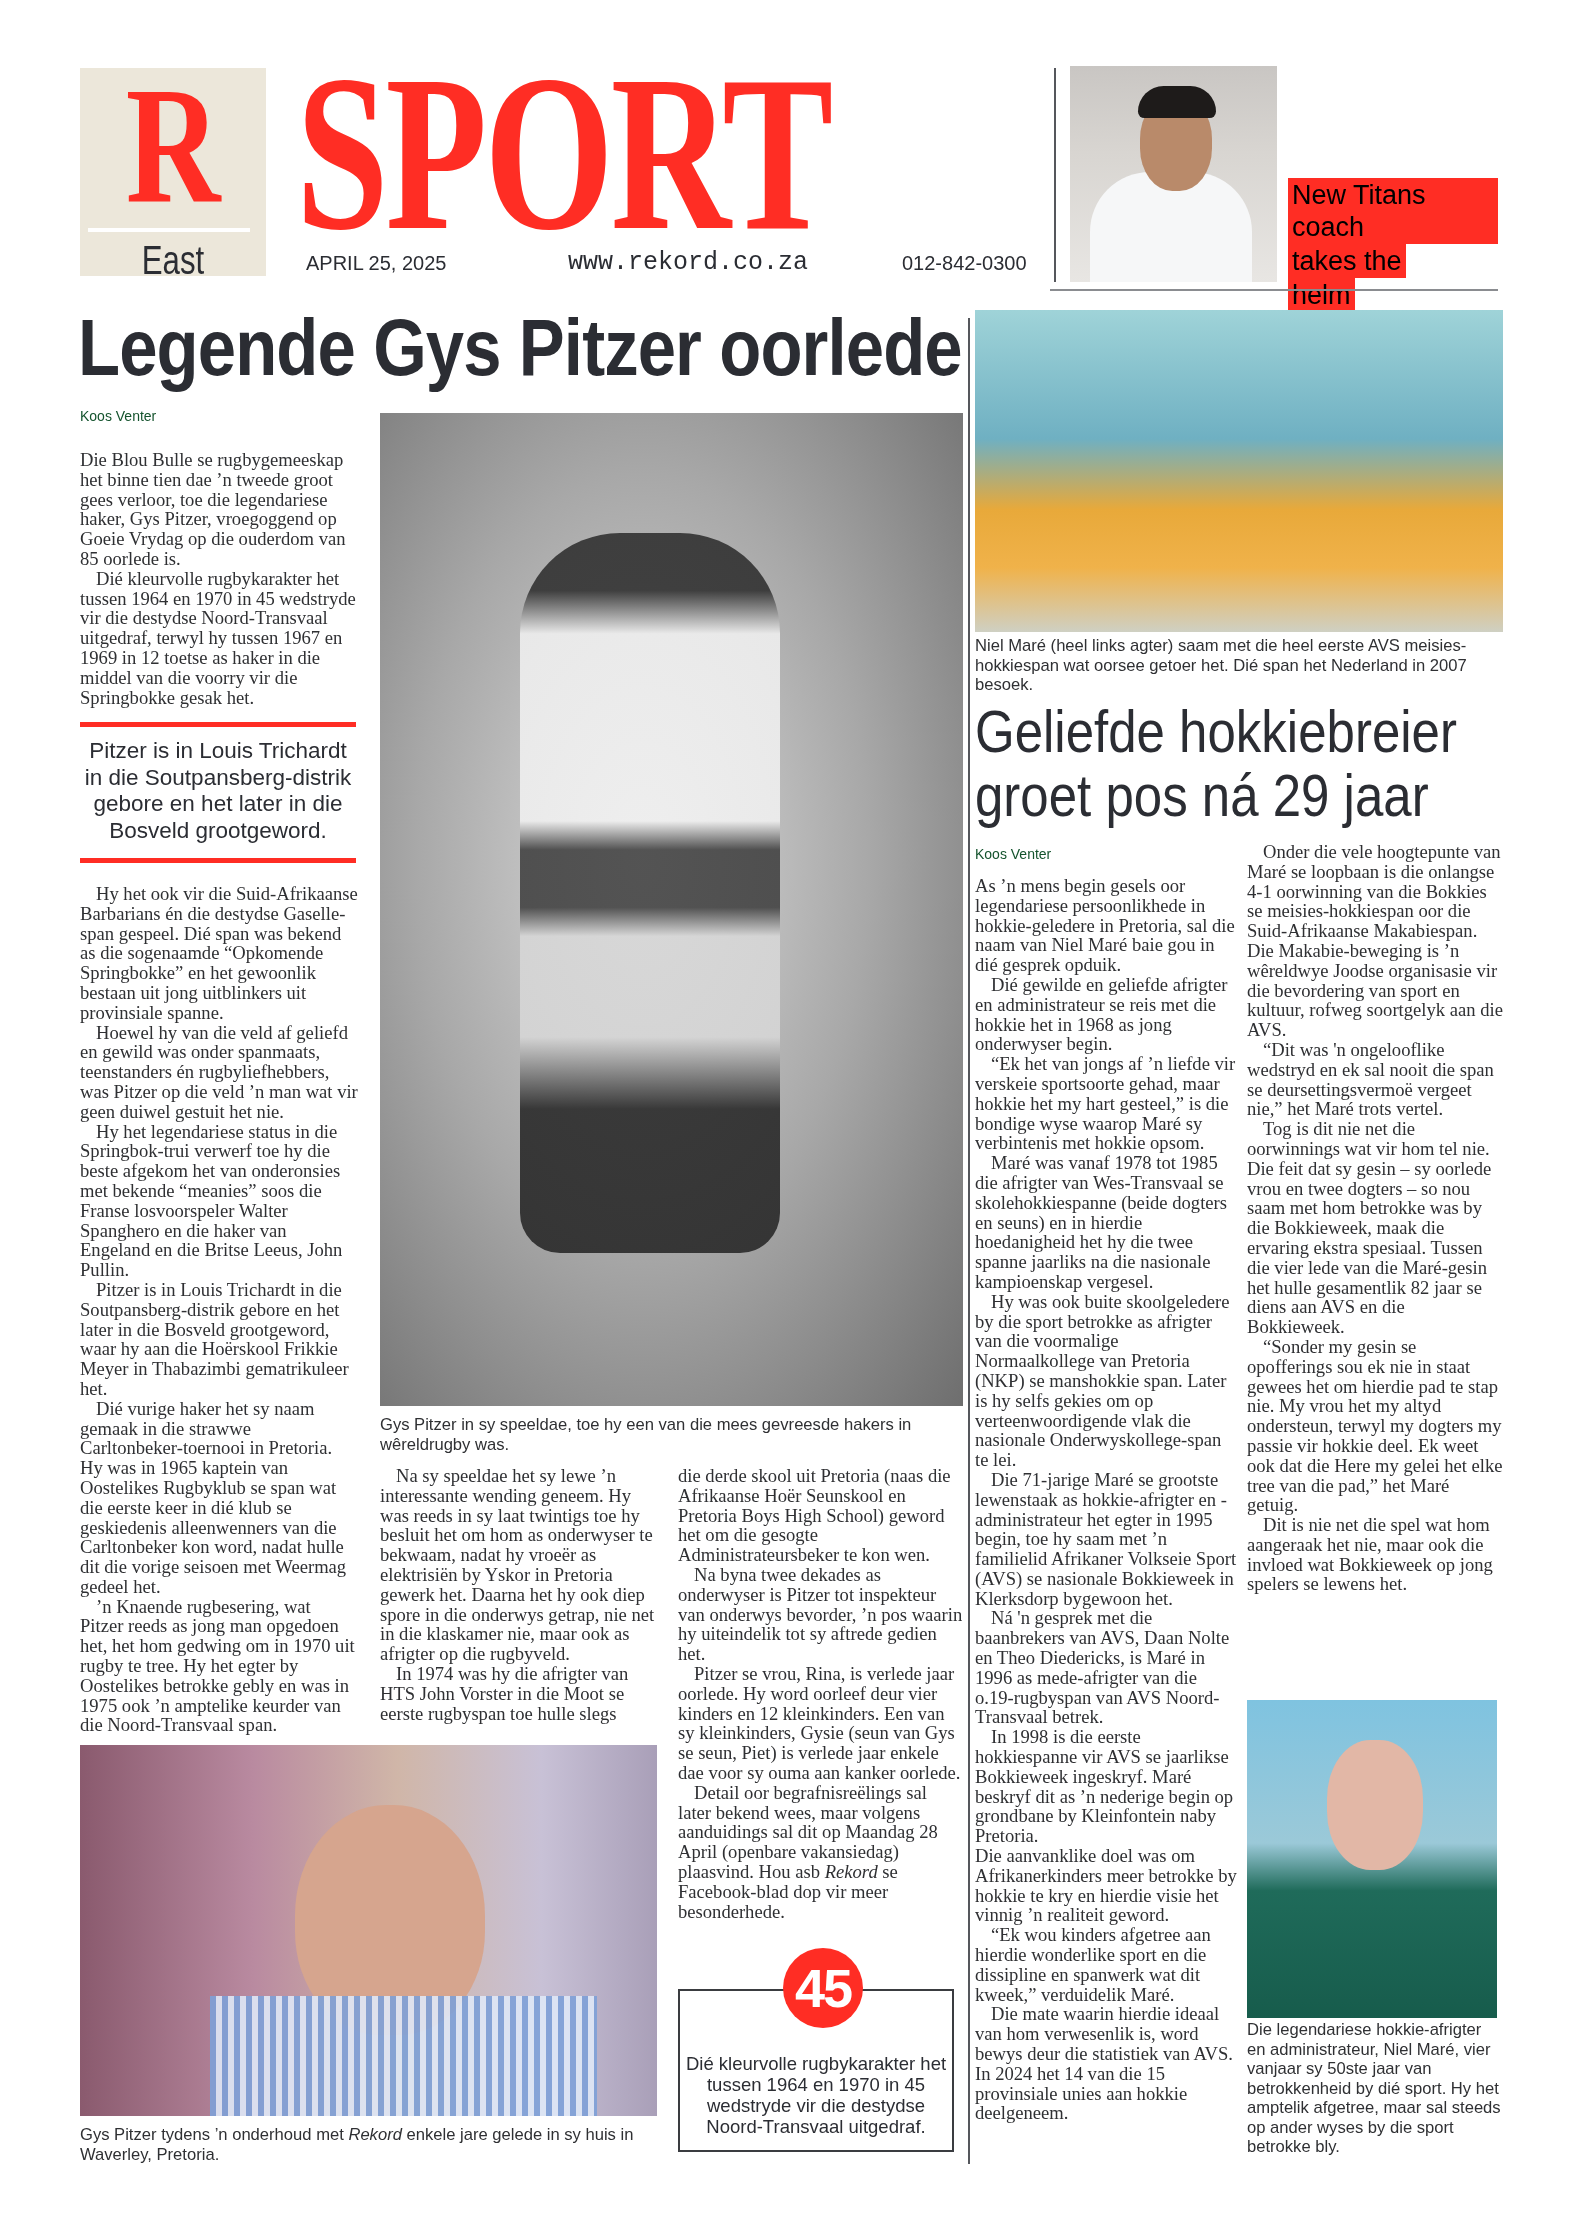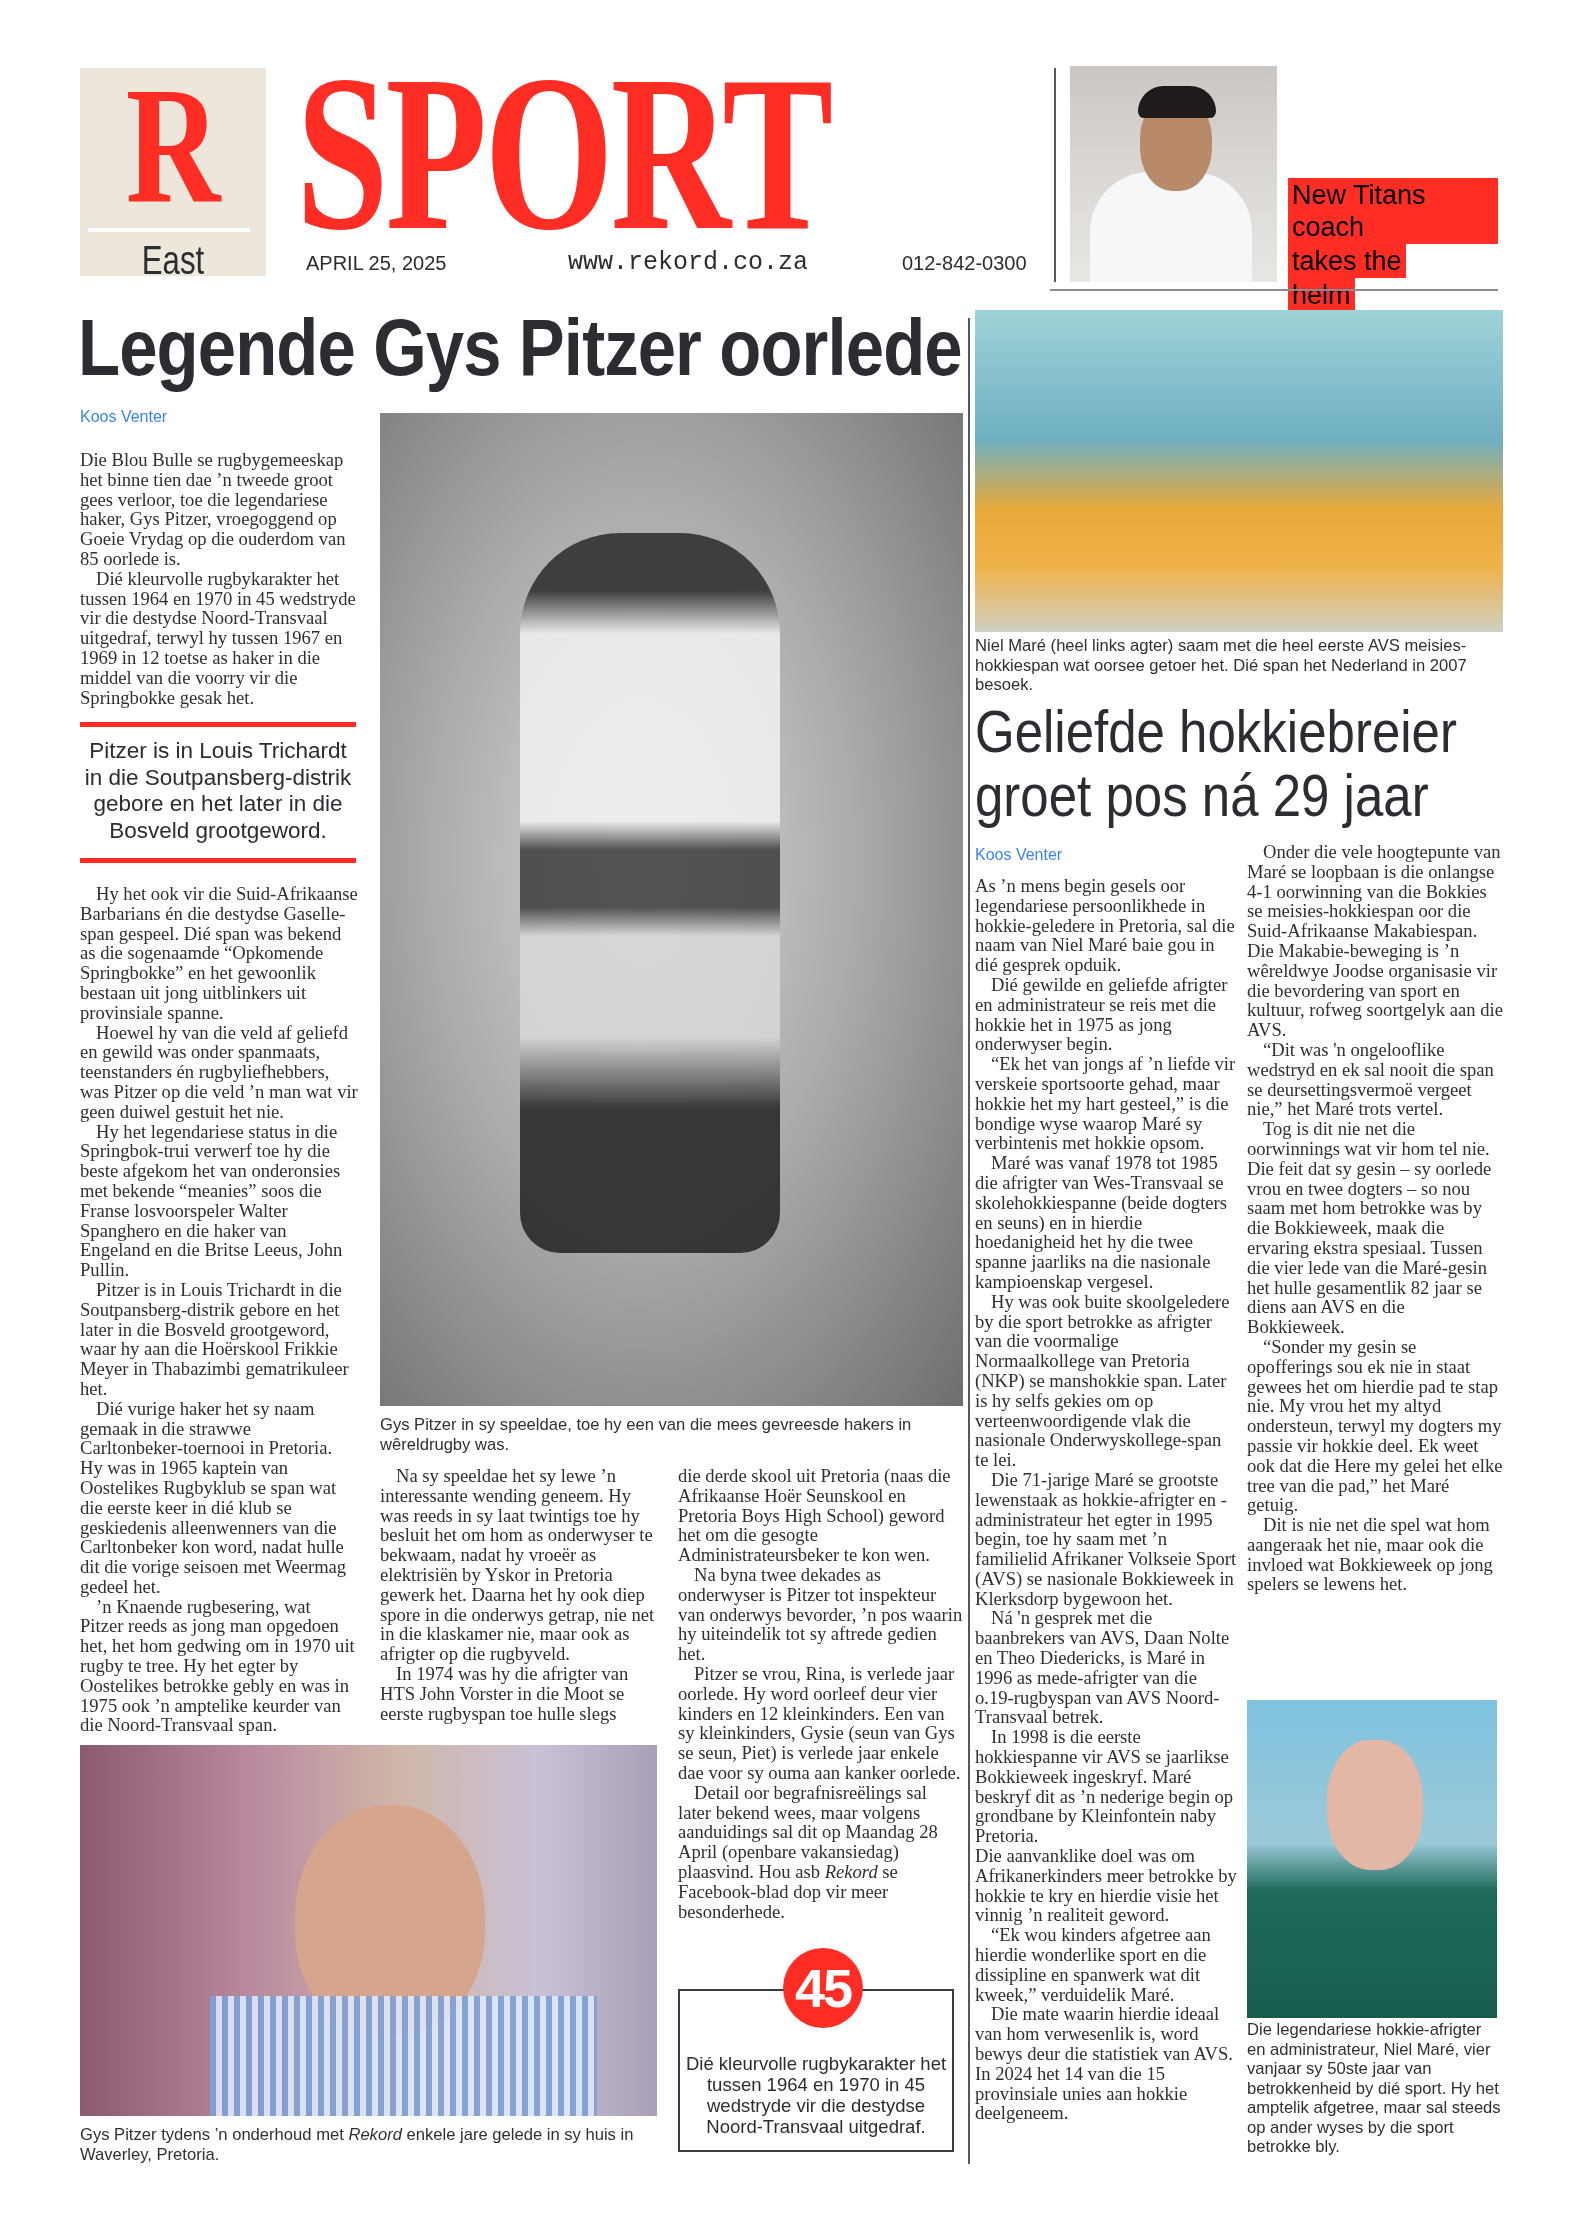"Koos Venter" .byline { color: #3b82f6 -> #14532d; font-size: 16px -> 14px }
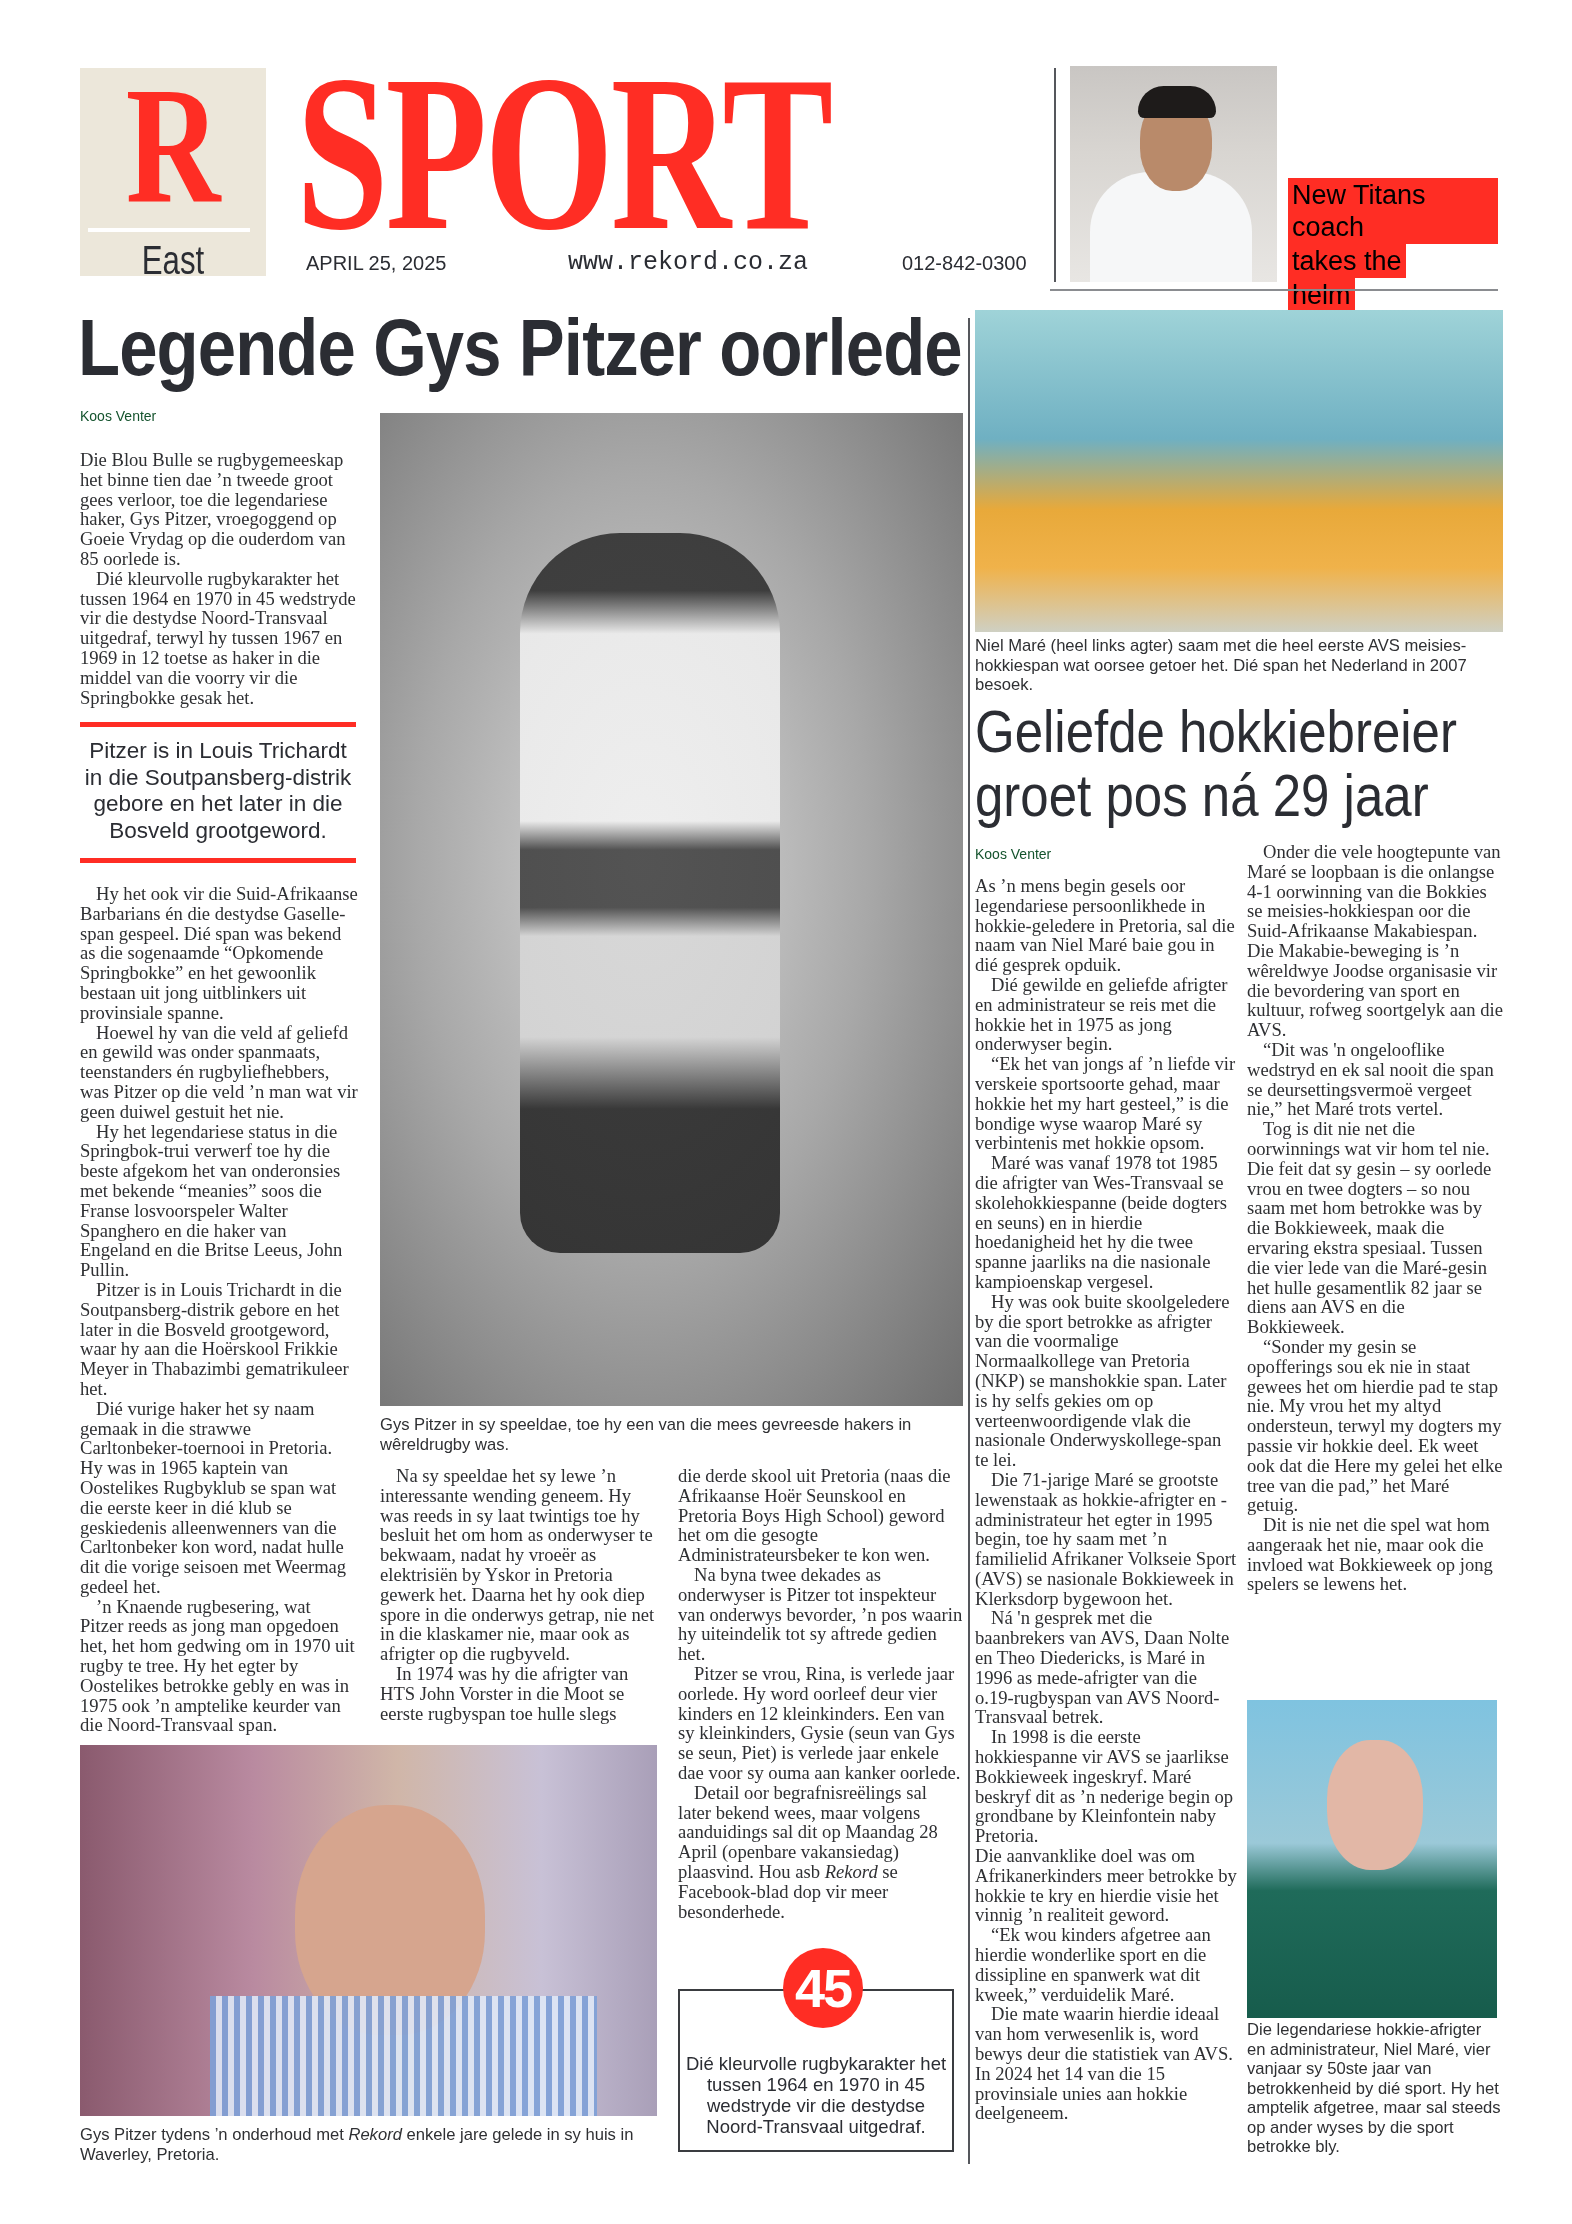"Dié gewilde en geliefde afrigter" p { text: 1975 -> 1968 }
